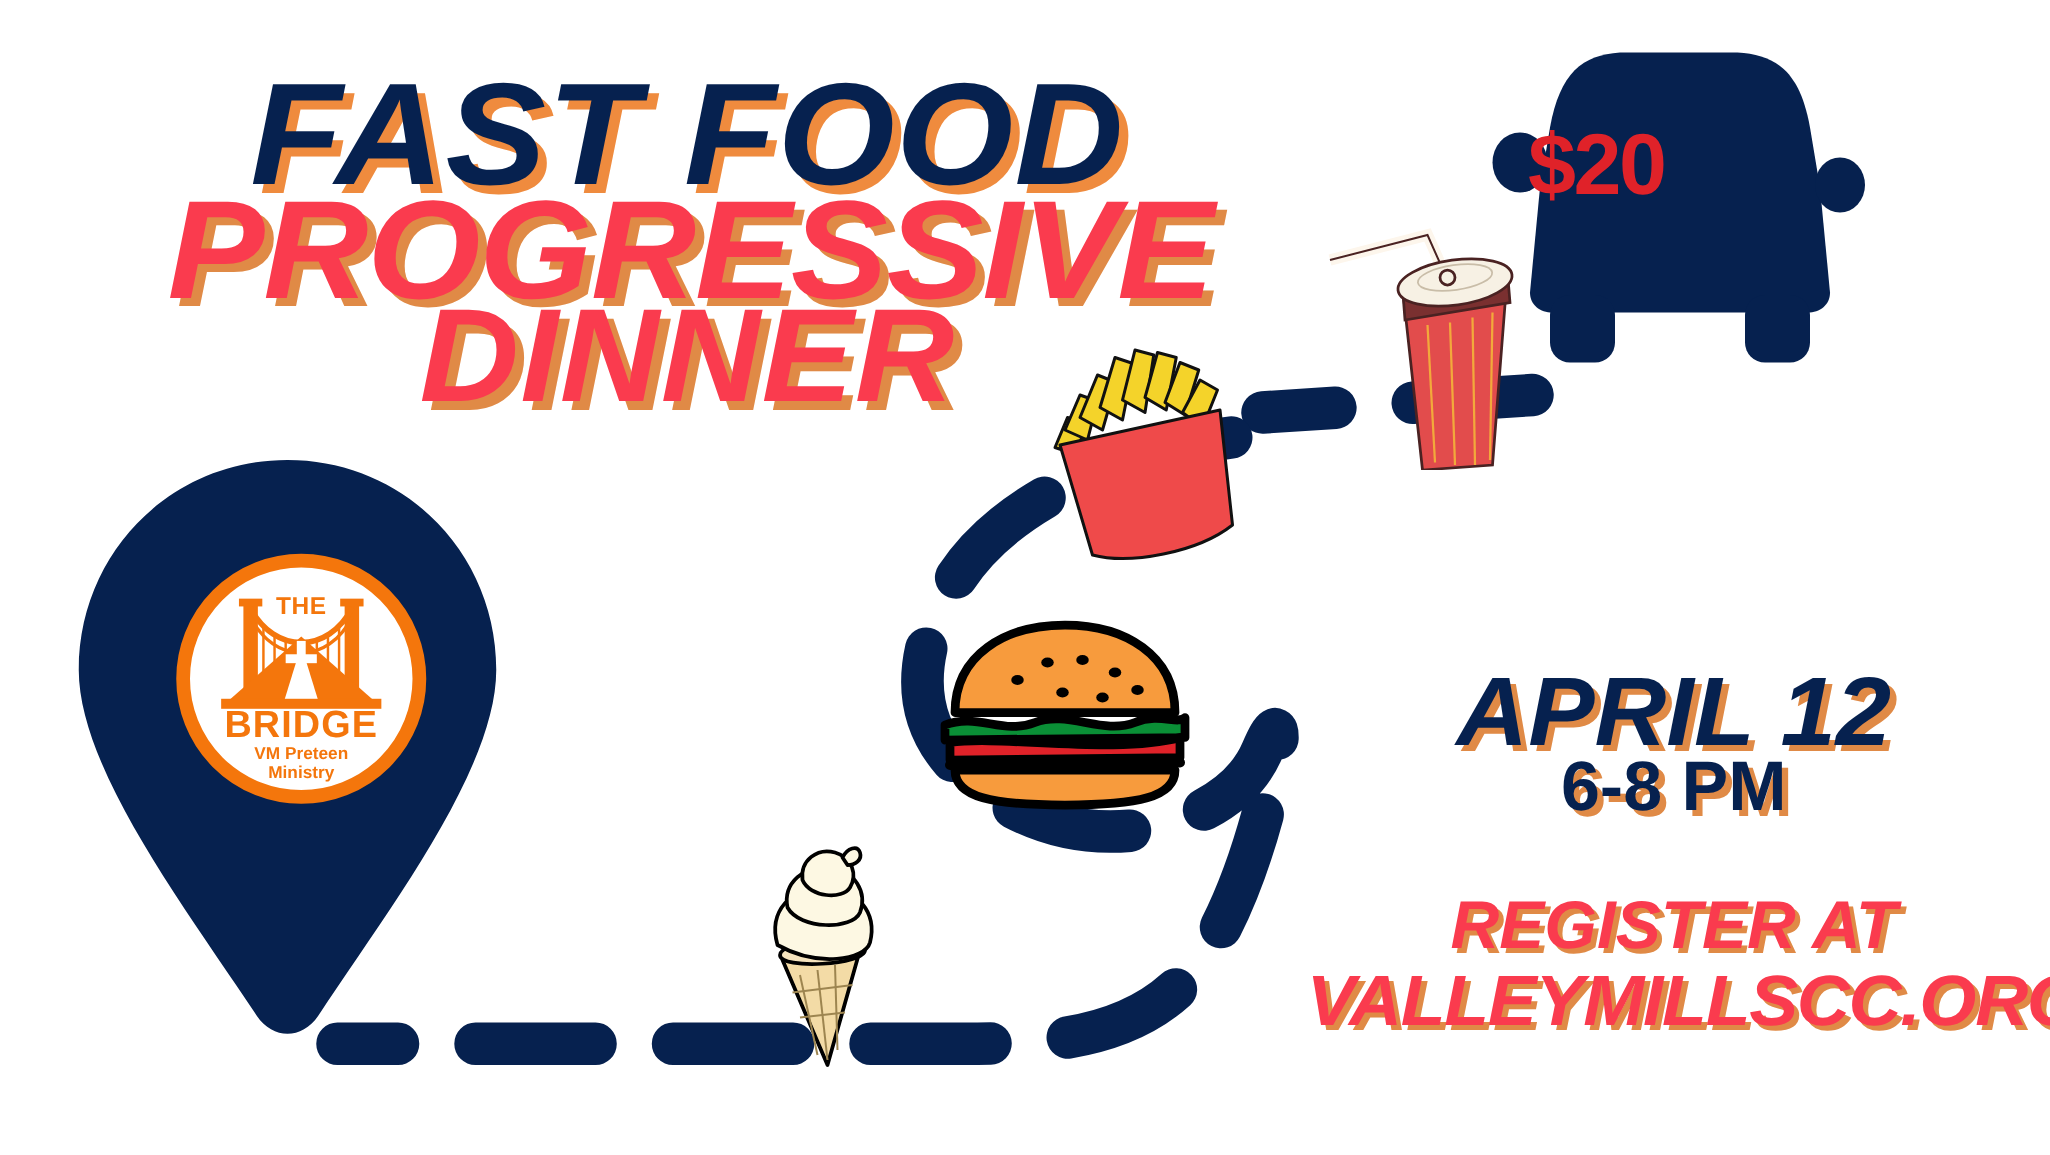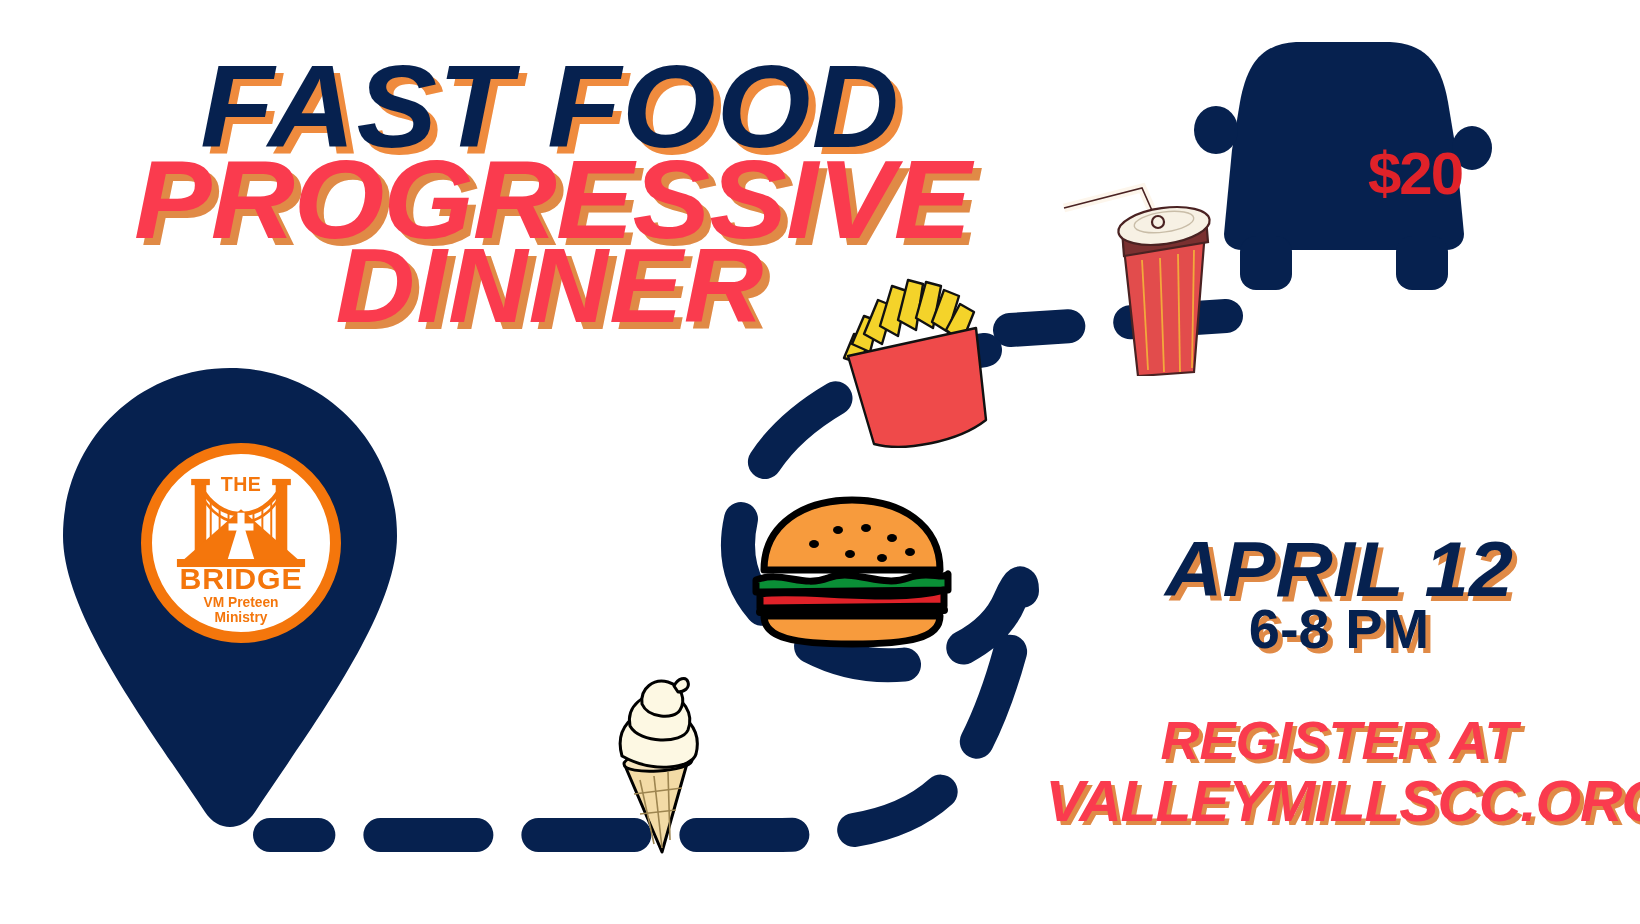"$20" .price-tag { font-size: 60px -> 69px; left: 1315px -> 1177px; margin-top: 47px -> none }
